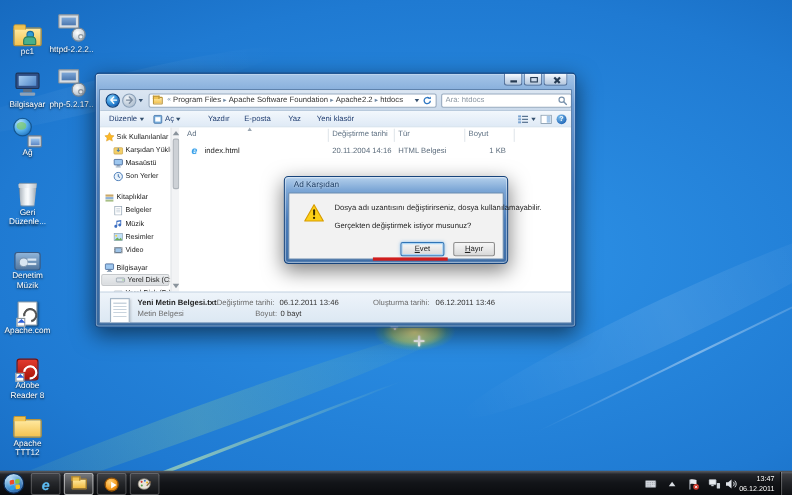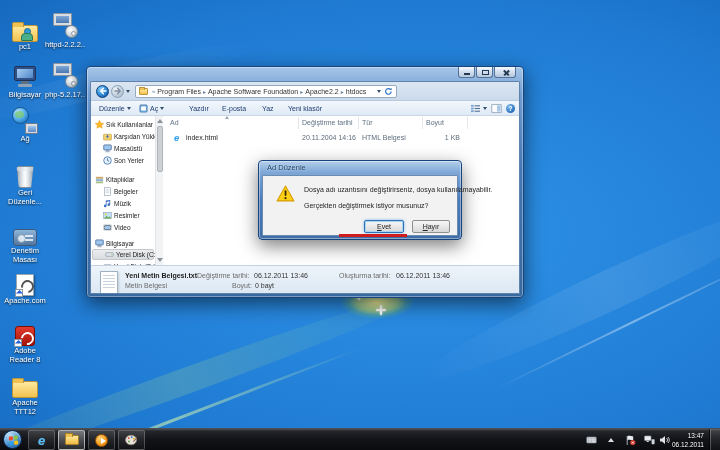"Ara: htdocs" div.searchbox { html: none -> <div> <input> <svg> <circle></circle> <path></path> </svg> </div> }
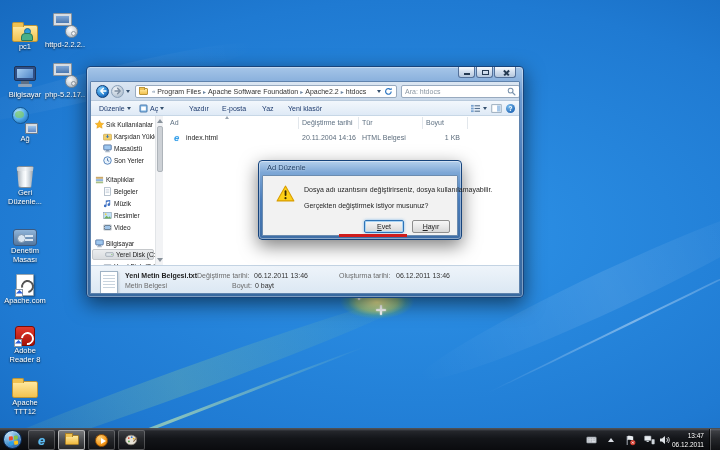"Ad Düzenle" div.dtitle { text: Düzenle -> Karşıdan }
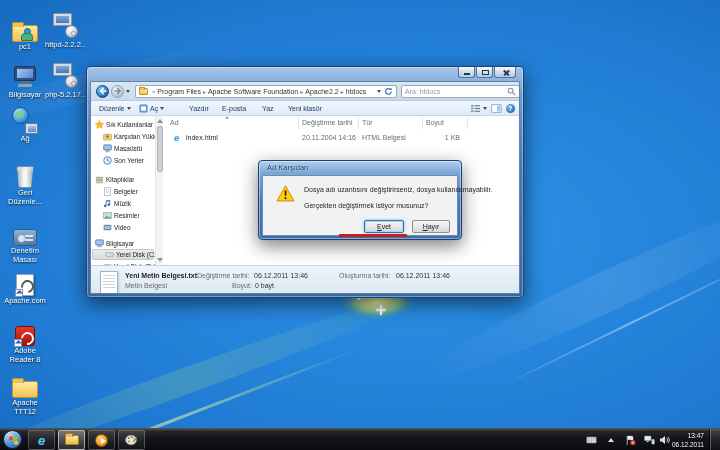"Denetim Masası" div.lbl { text: Masası -> Müzik }
